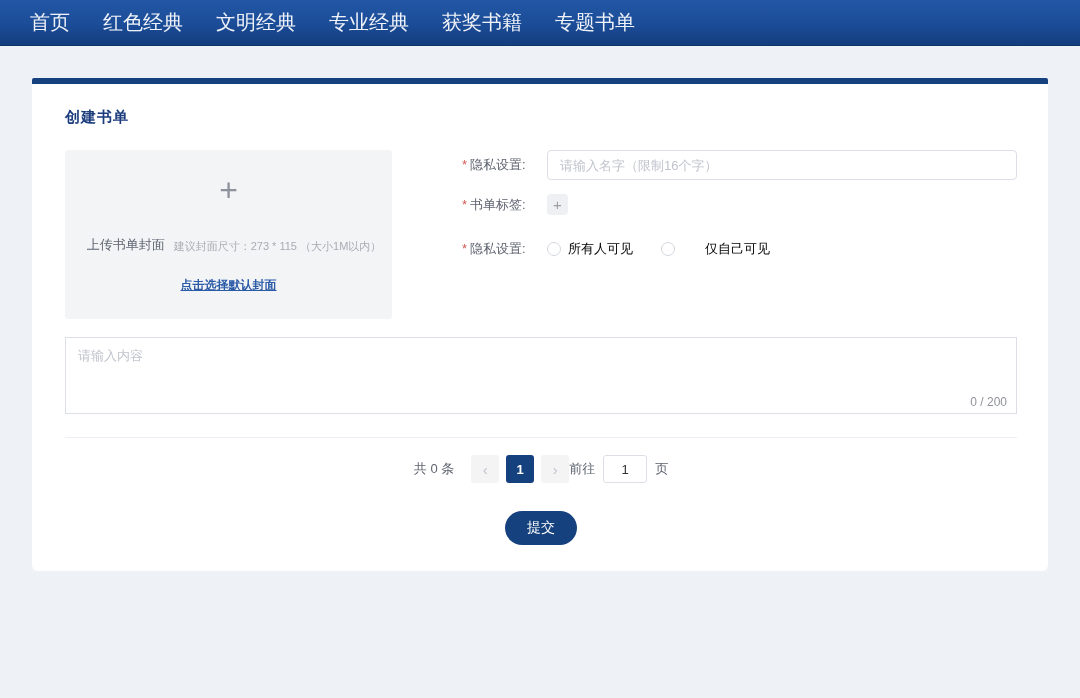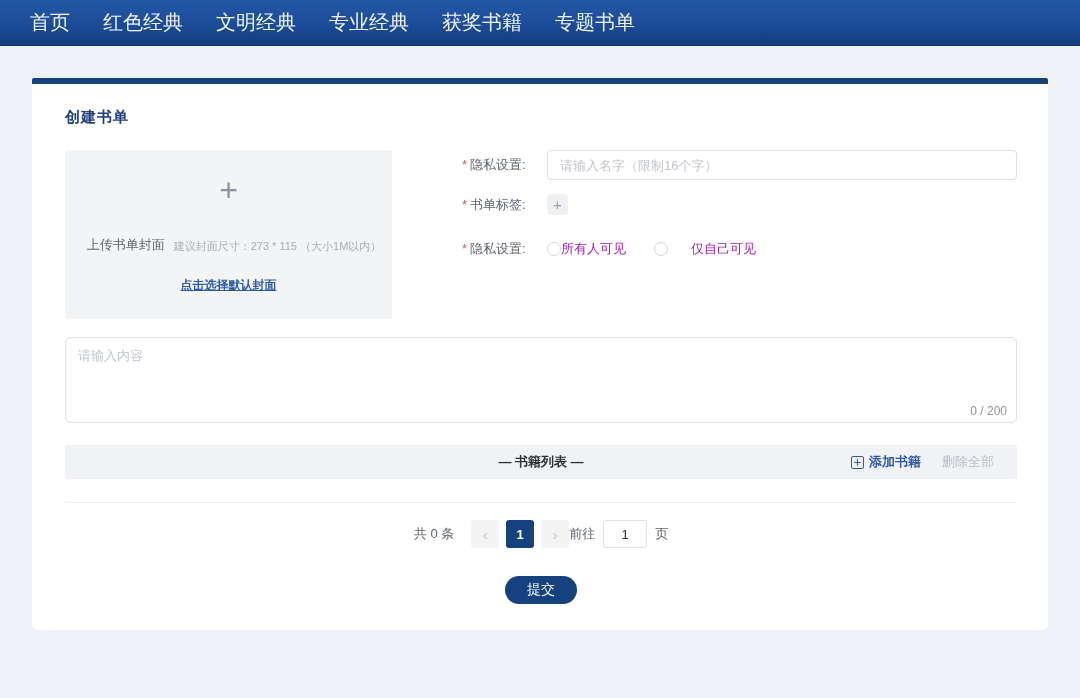"所有人可见" .radio-label { color: #a21caf -> #000000; margin-left: none -> 7px }
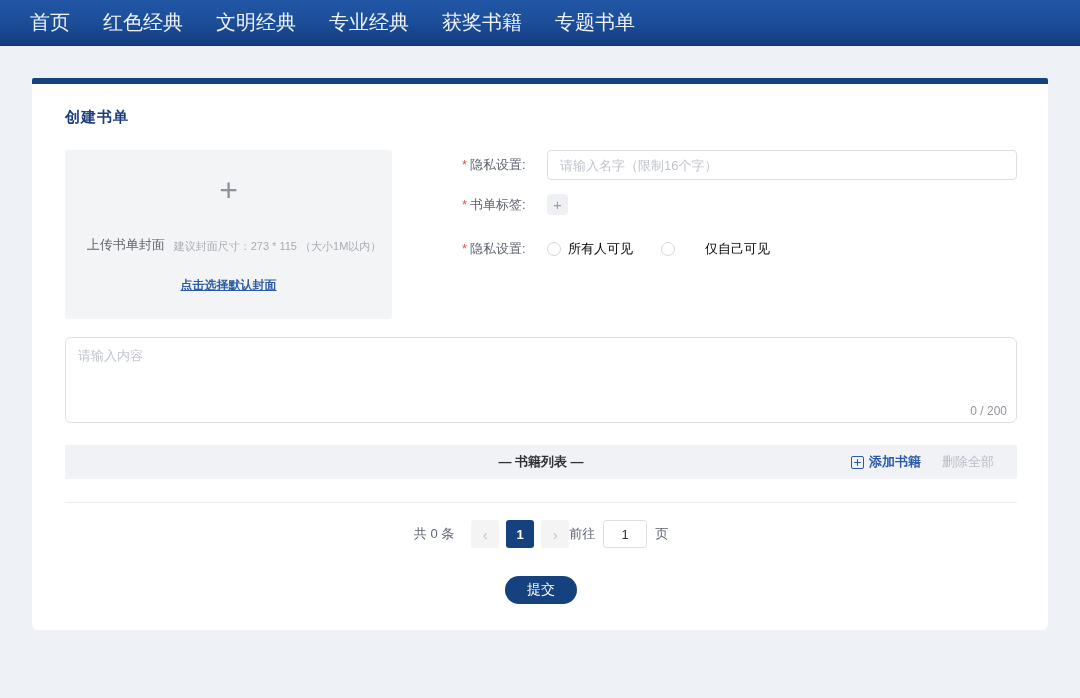"请输入内容" .intro-textarea { border-radius: 6px -> 0; height: 86px -> 77px }
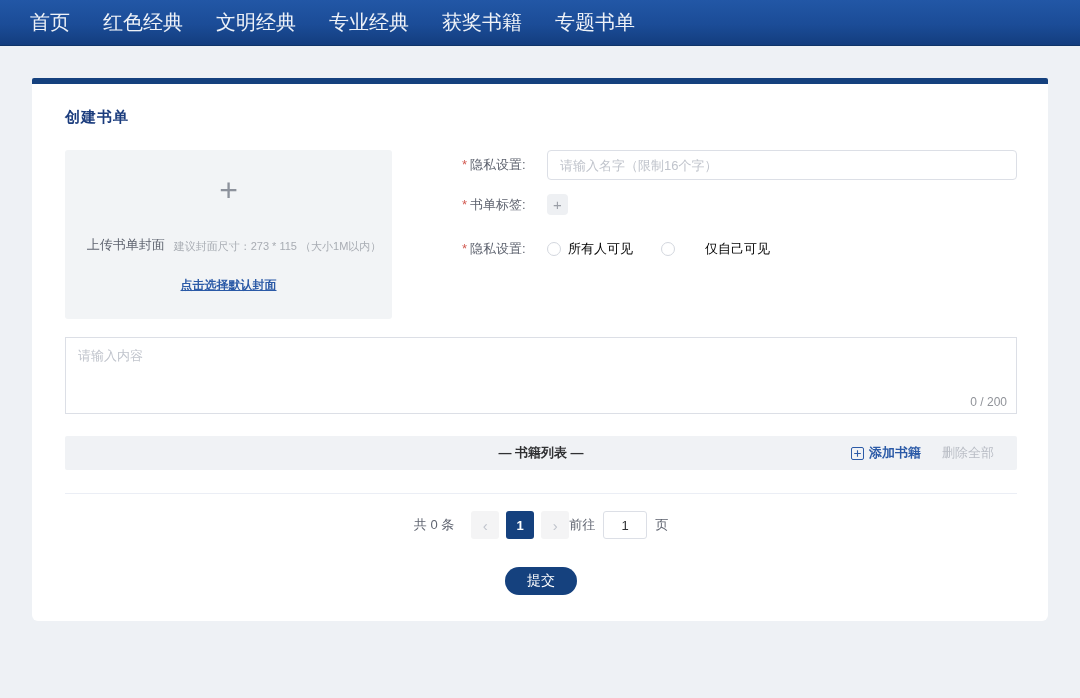"— 书籍列表 —" div.booklist-bar { html: <div> <div>— 书籍列表 —</div> <div> <div> <svg> <rect></rect> <path></path> </svg> <span>添加书籍</span> </div> <div>删除全部</div> </div> </div> -> none }
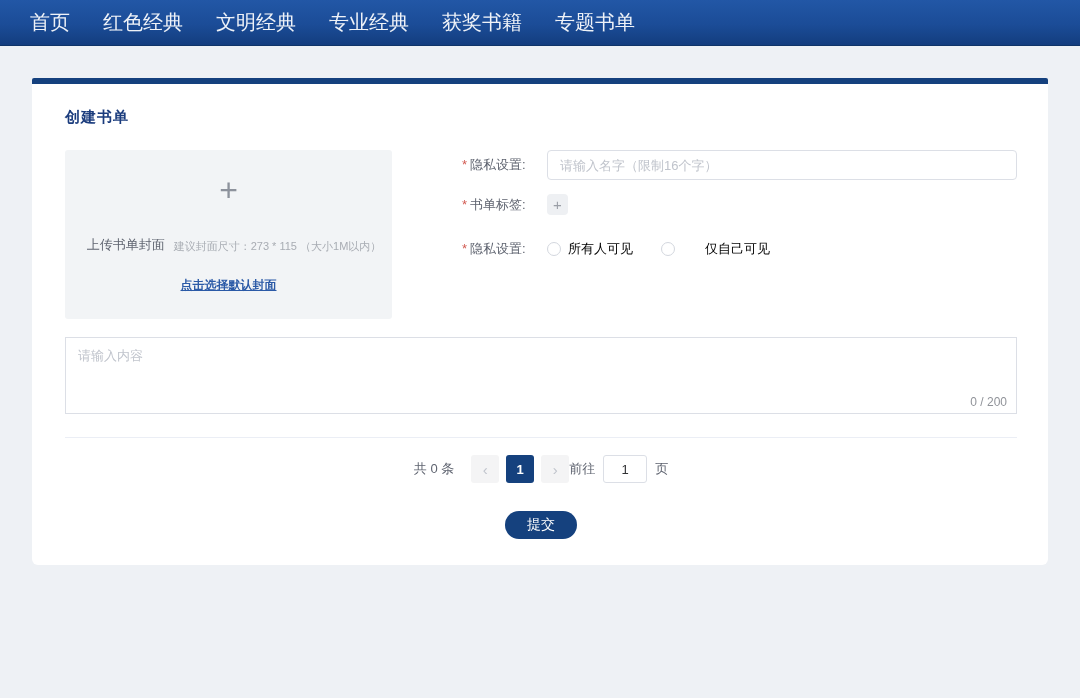"提交" .submit-btn { height: 28px -> 34px }
